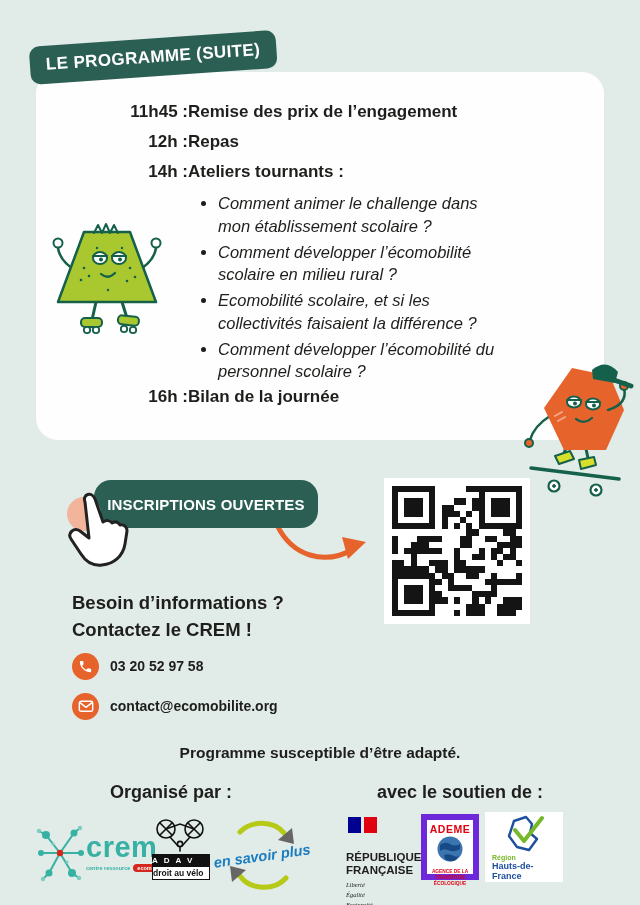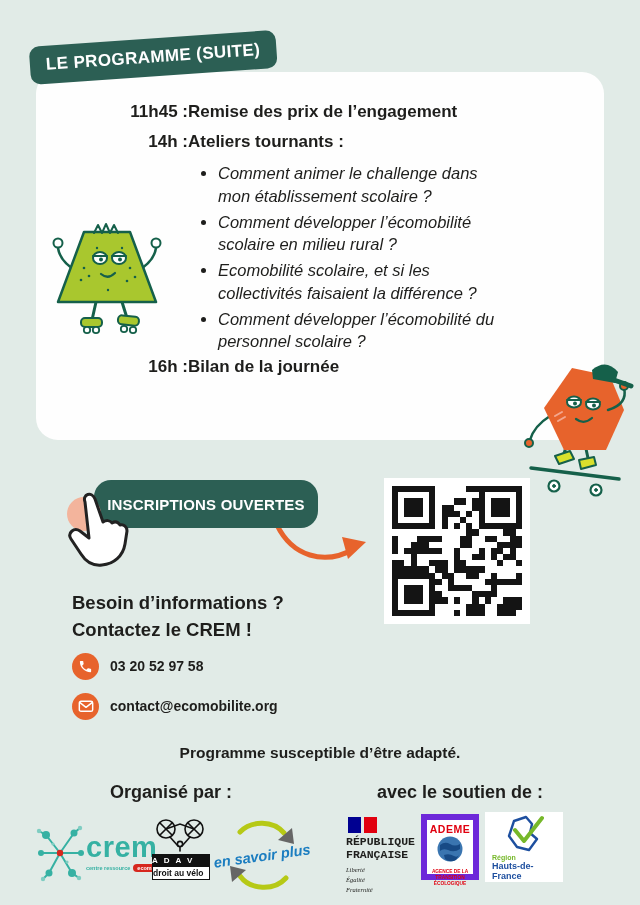"12h :" div.s-row { html: none -> <div> <div>12h :</div> <div>Repas</div> </div> }
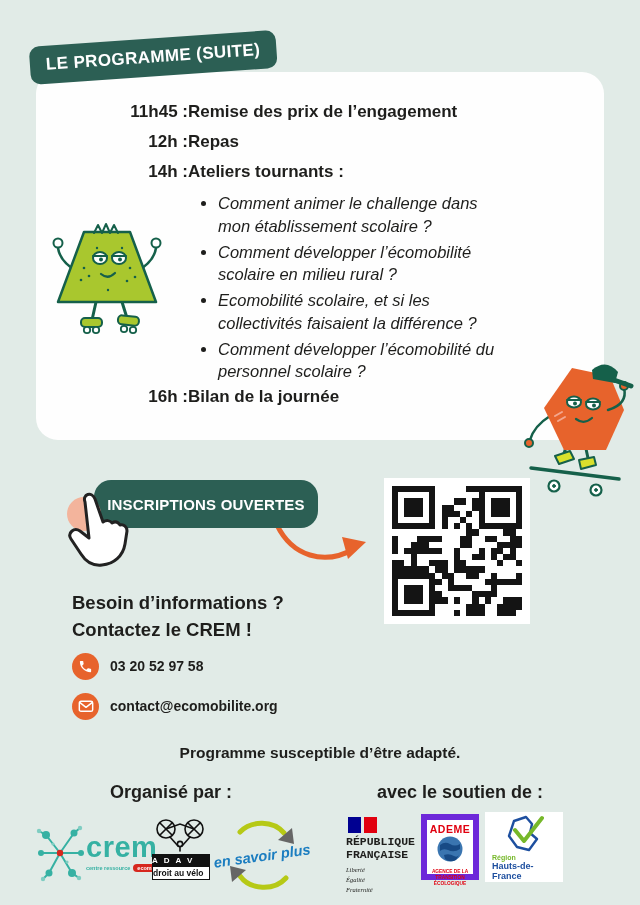"RÉPUBLIQUE" .rf-name { font-family: Liberation Mono, monospace -> none; margin-top: 3px -> 18px }
